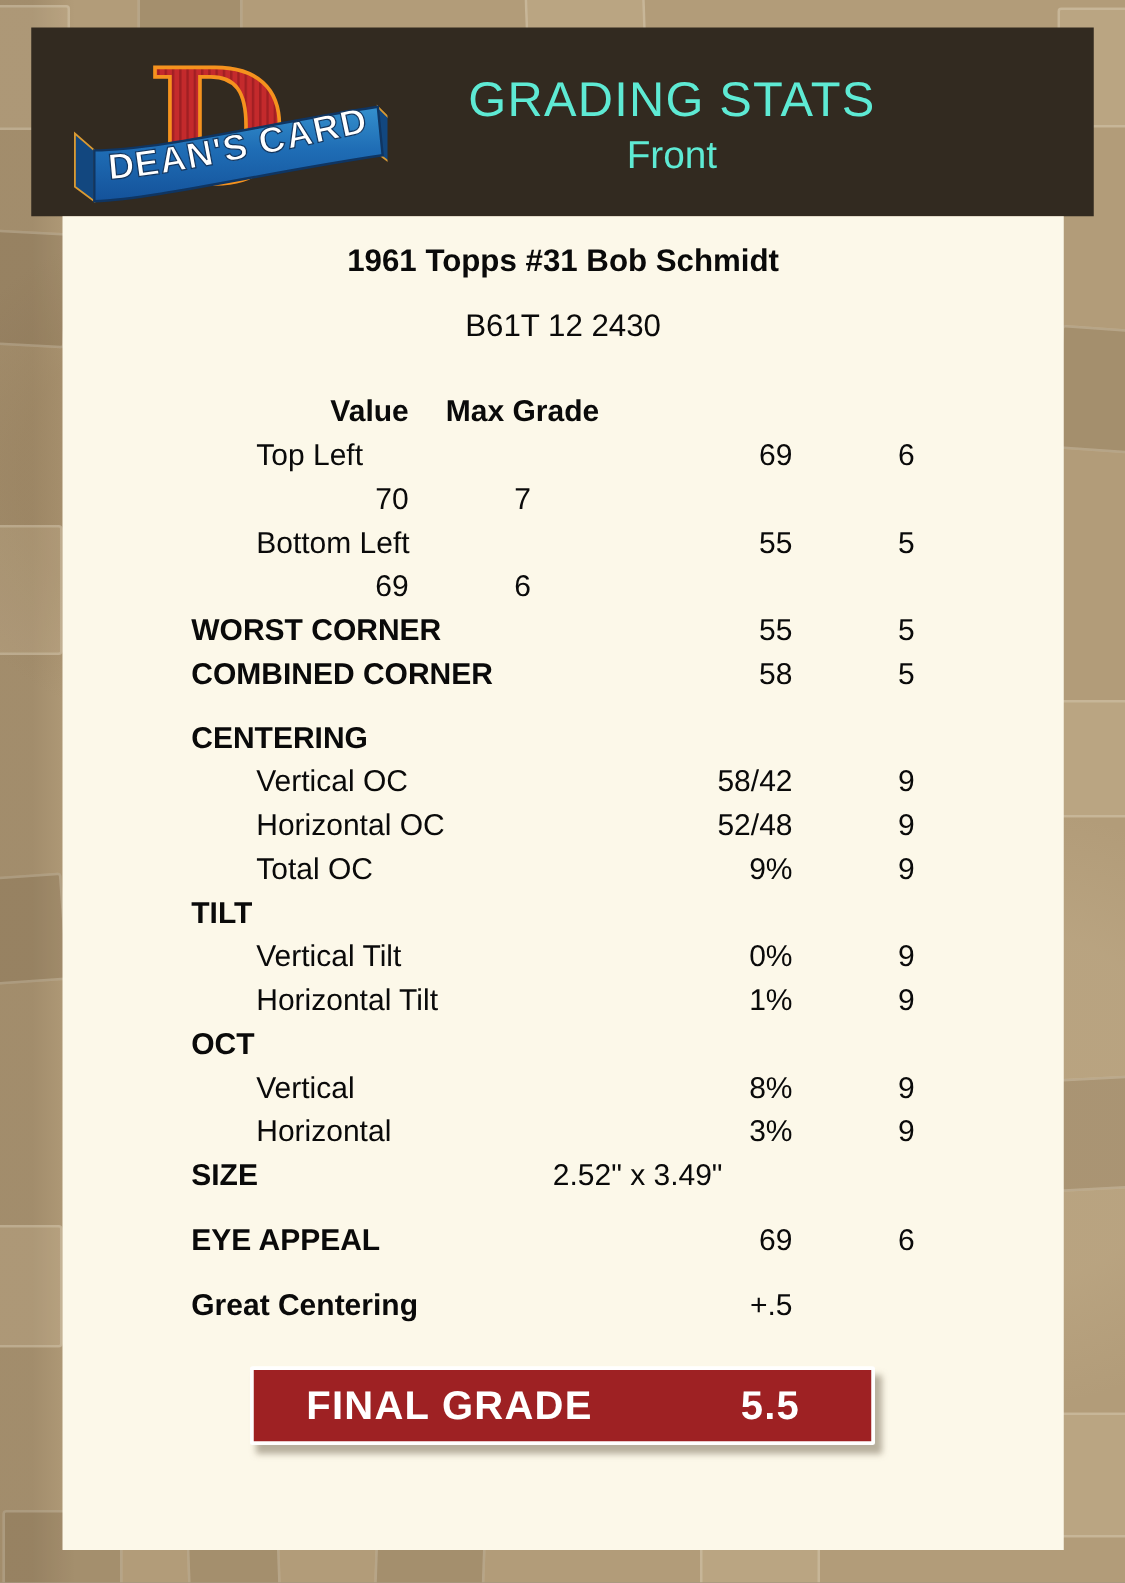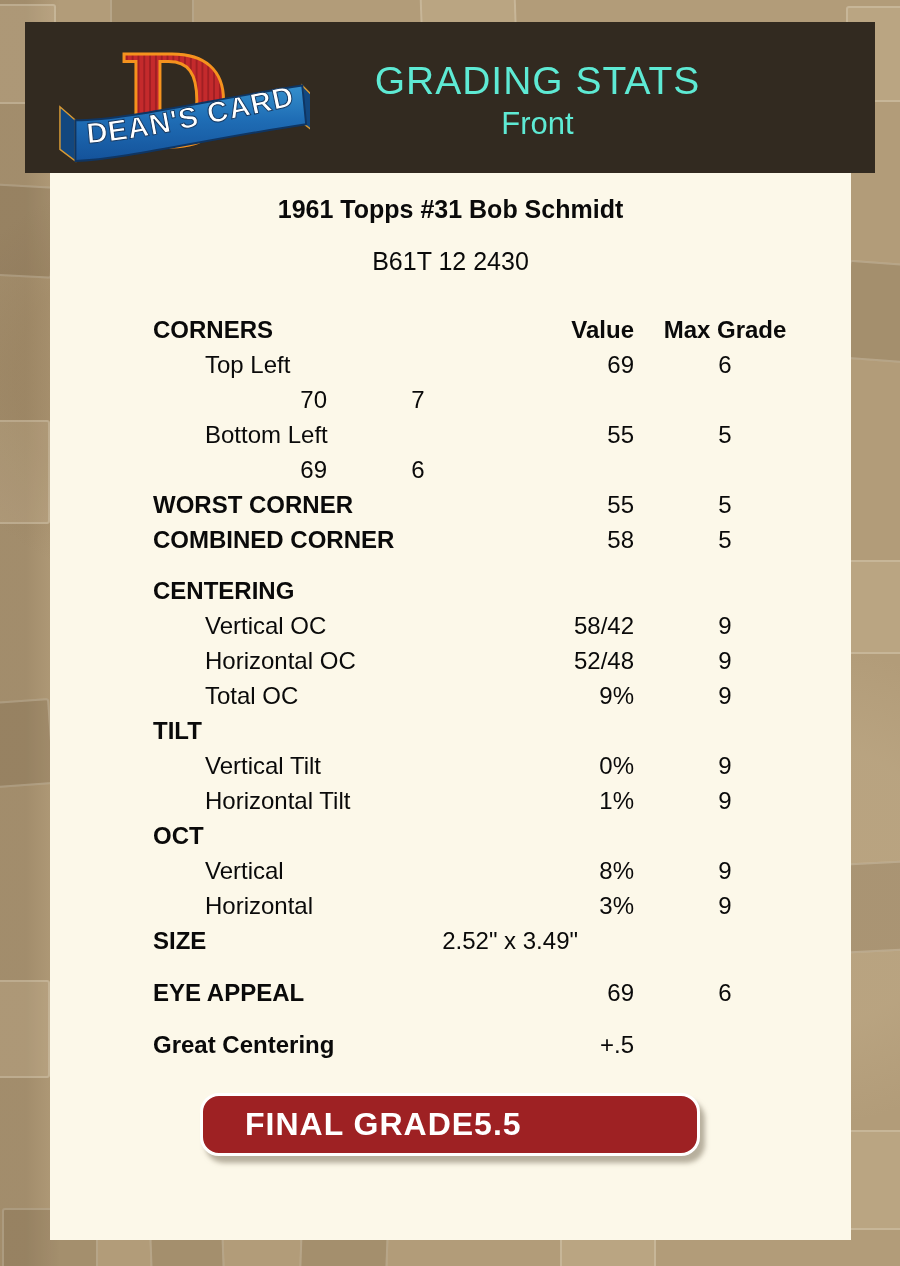"CORNERS" span.cell { html: <span>CORNERS</span> -> none }
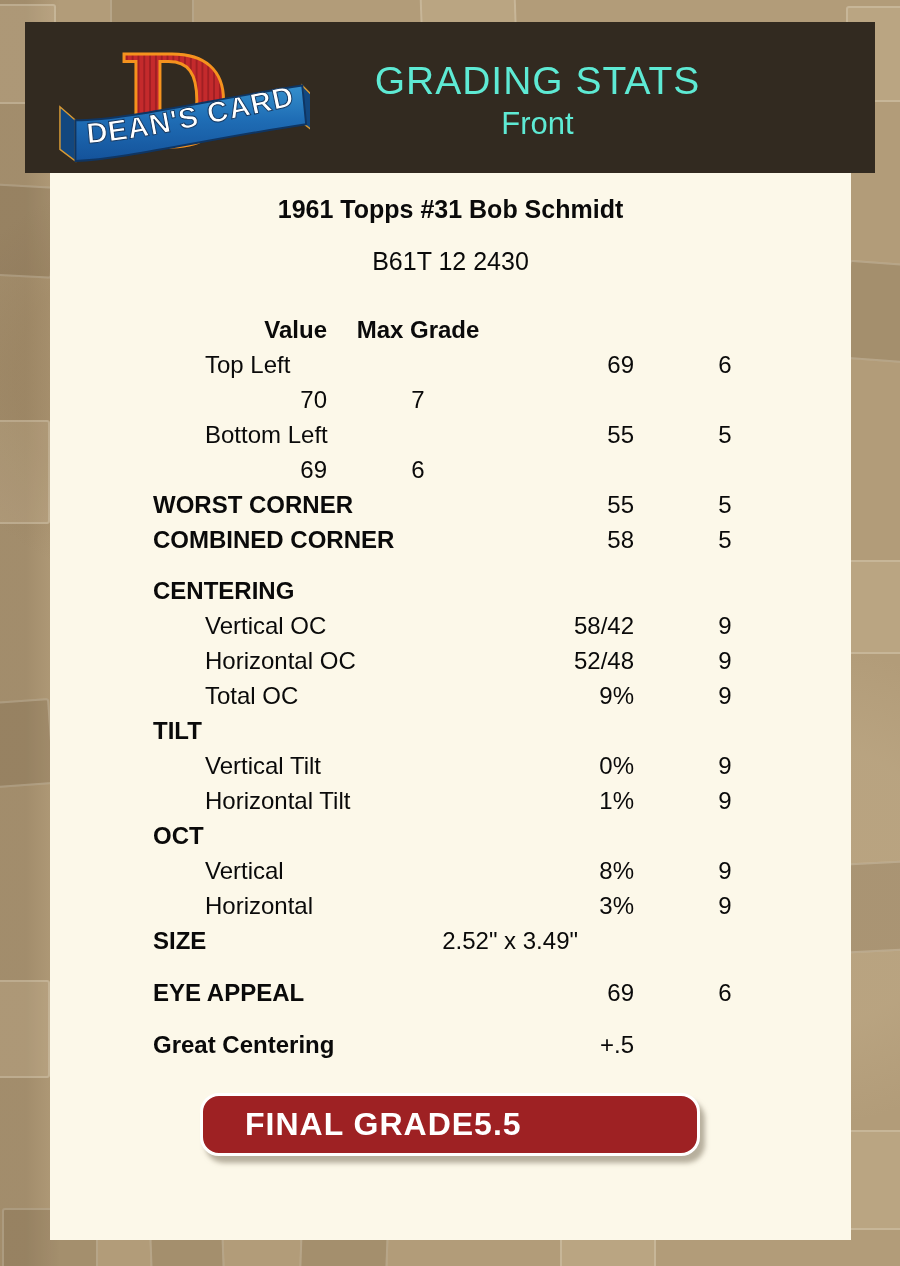"FINAL GRADE" .final-grade { border-radius: 19px -> 2px; justify-content: flex-start -> space-between }
